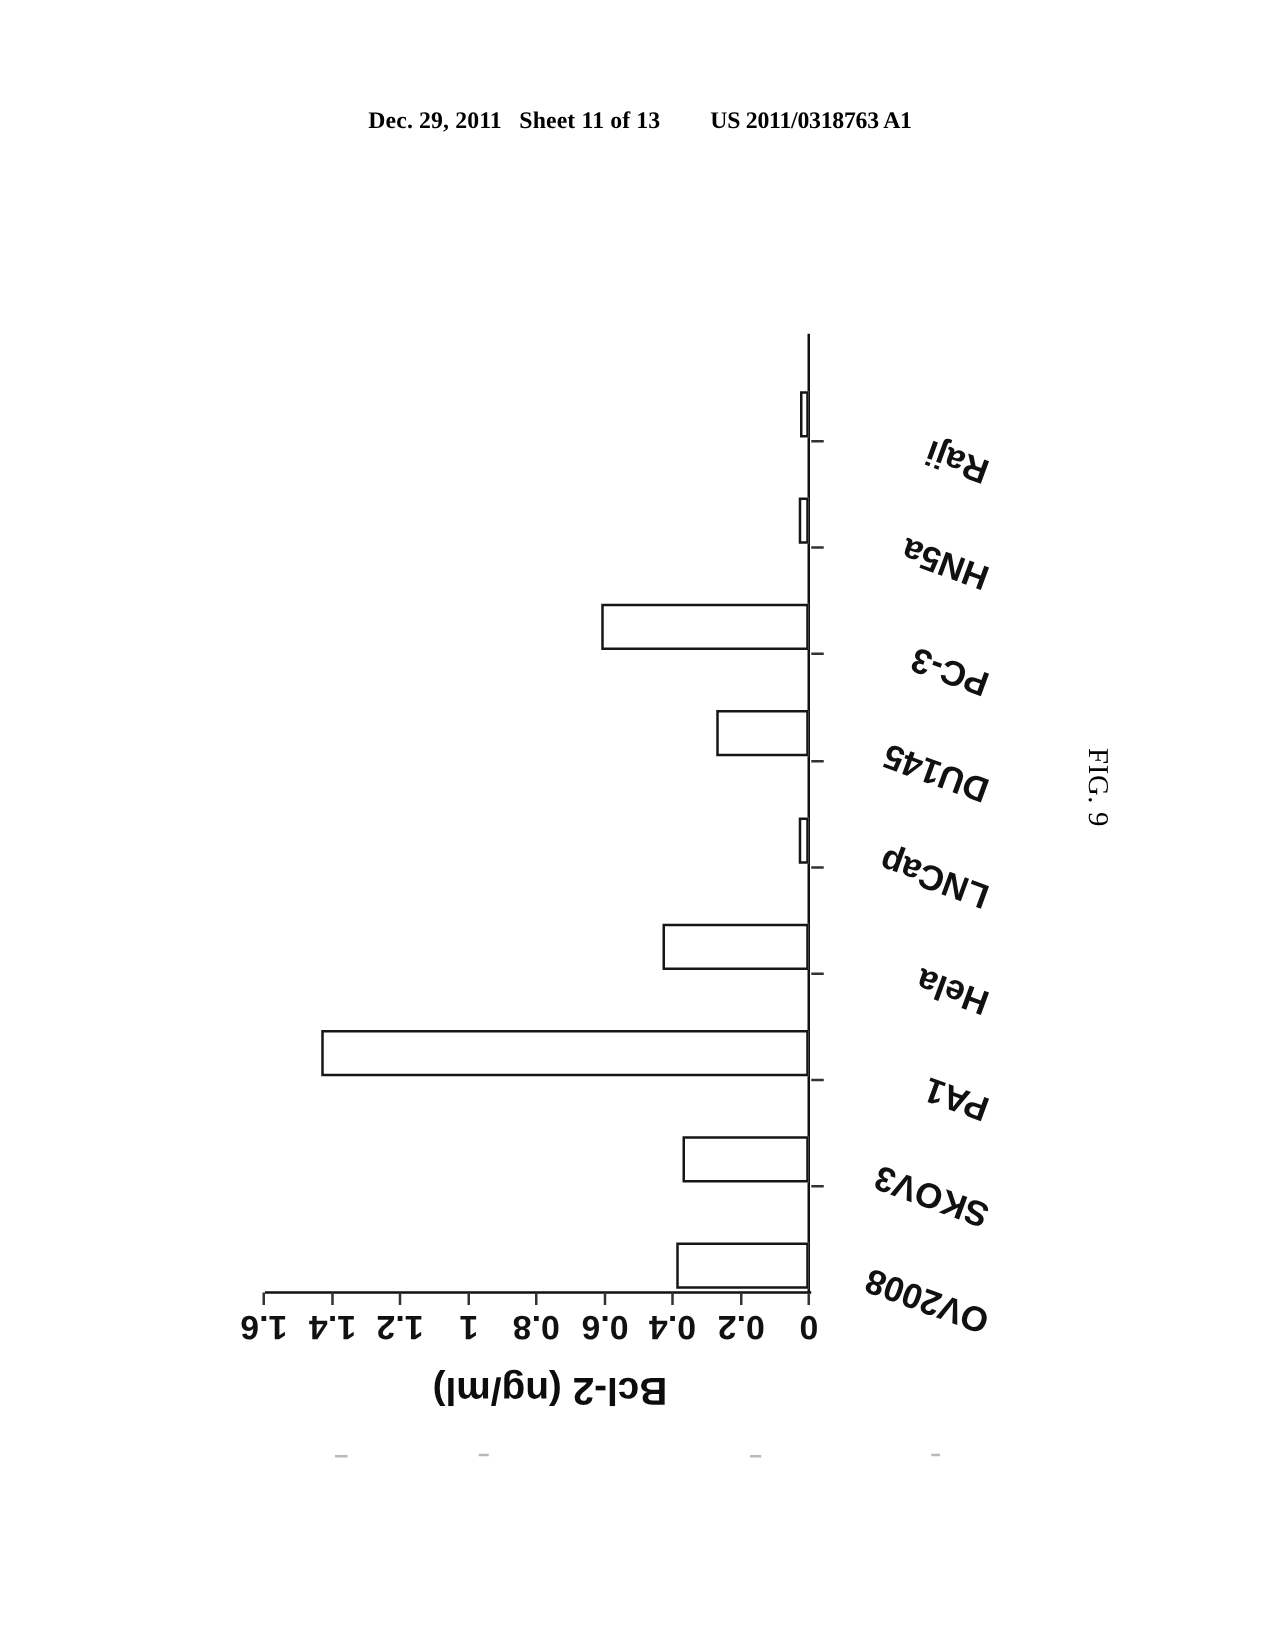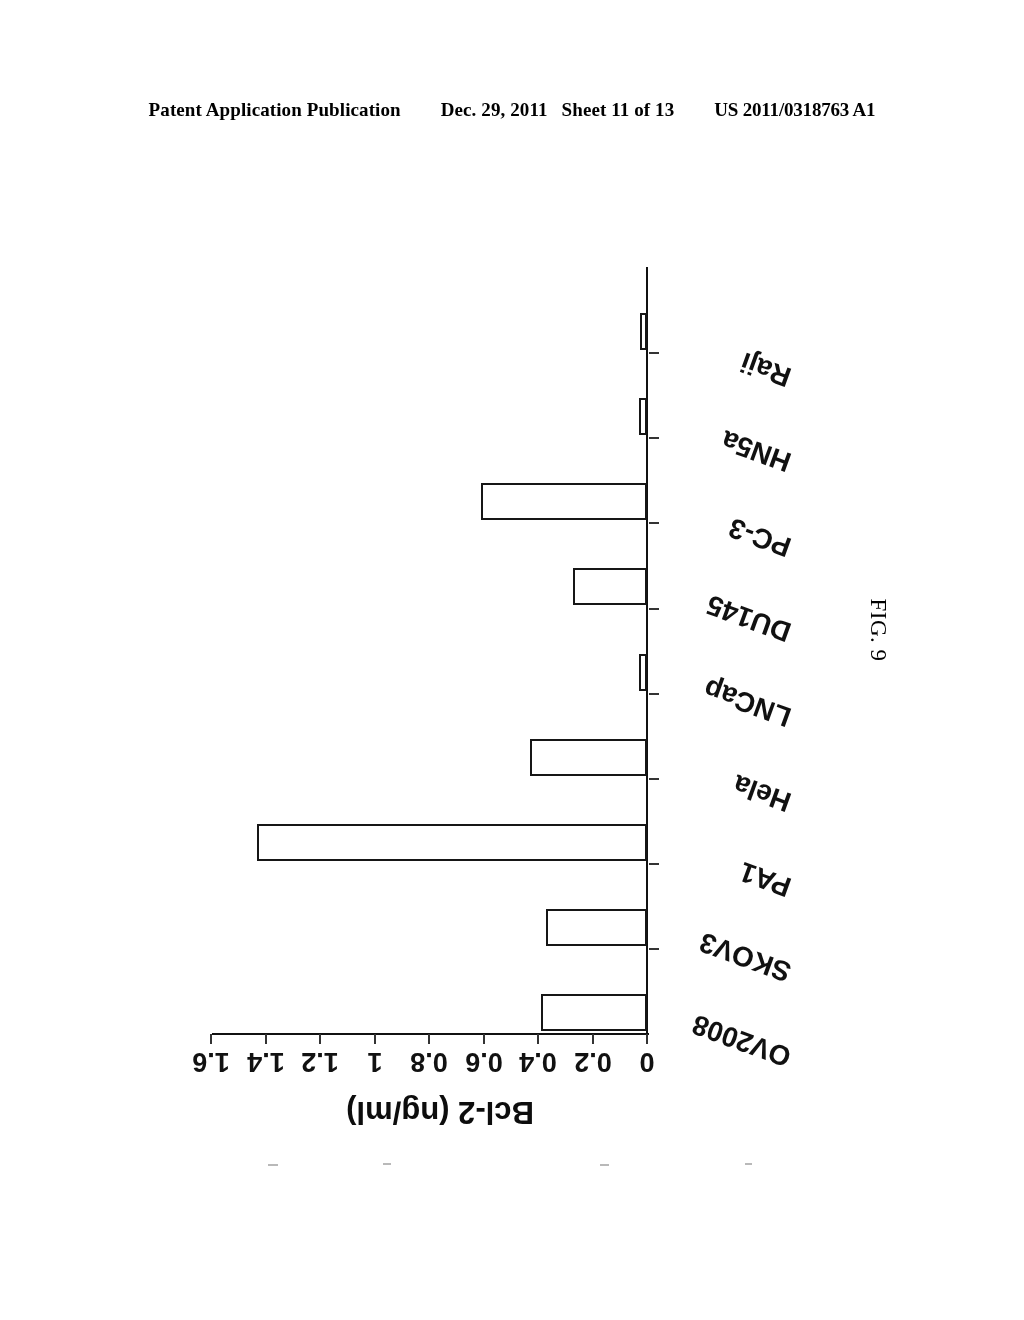"Patent Application Publication" span.hdr-pub { html: <span>Patent Application Publication</span> -> none }
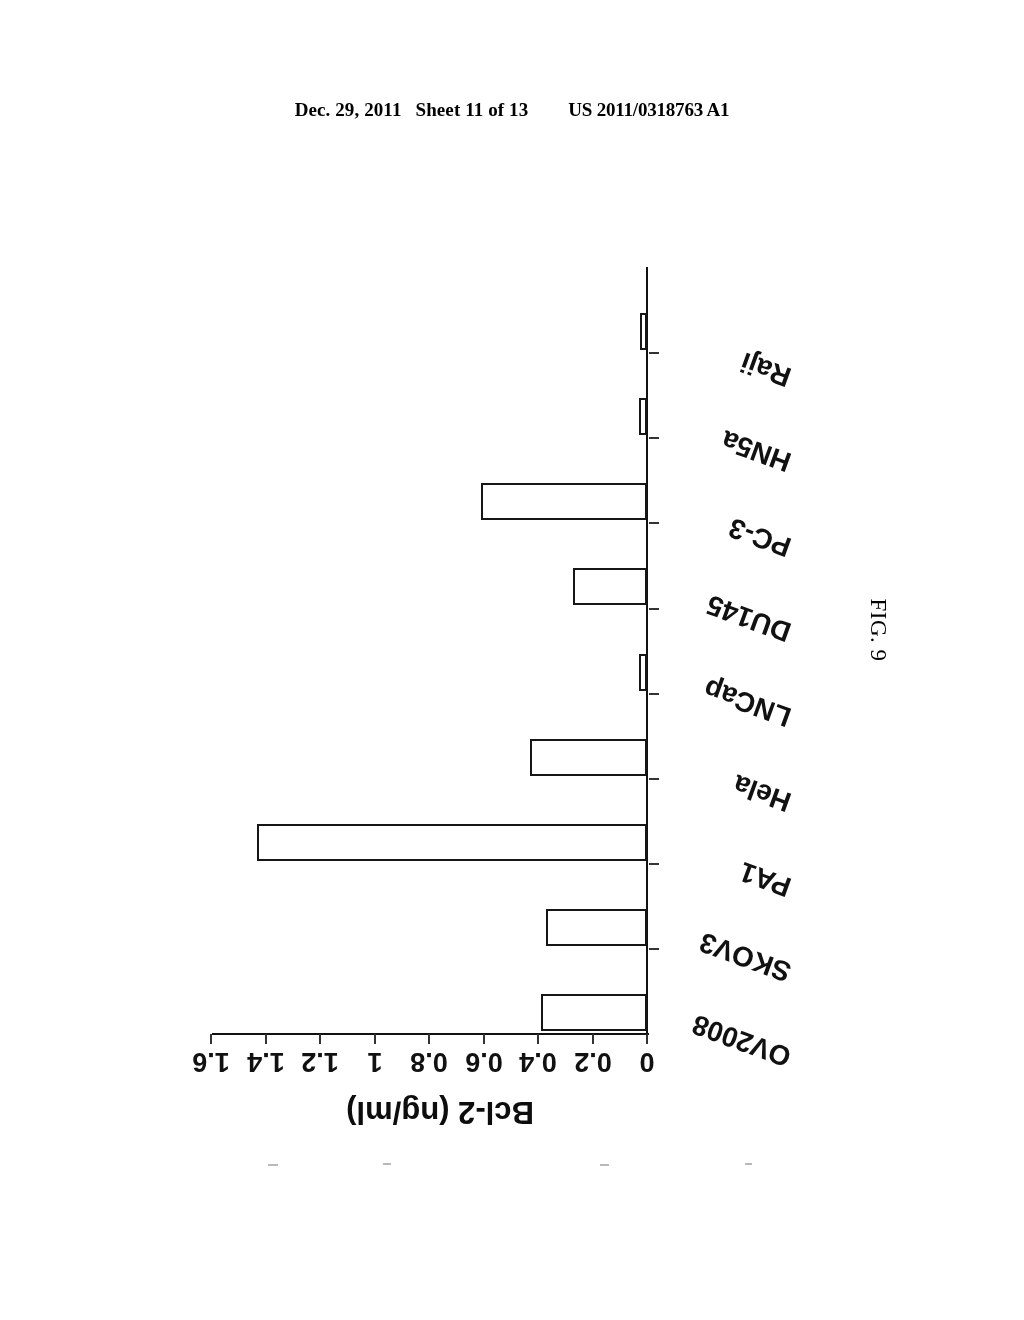"US 2011/0318763 A1" #patent-header .hdr-number { margin-top: 13px -> none }
